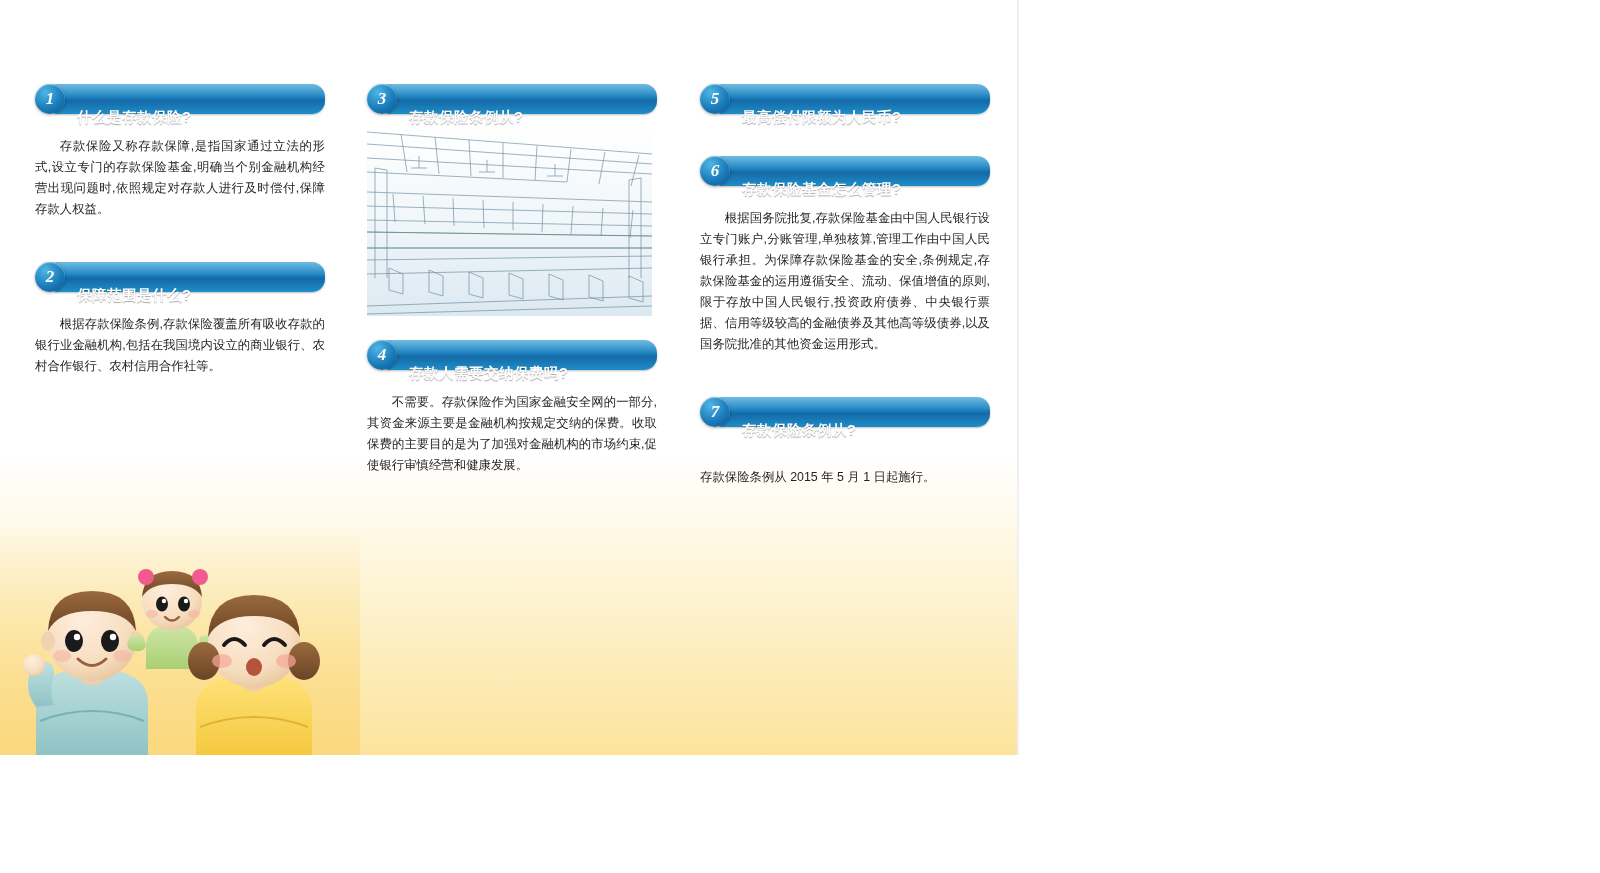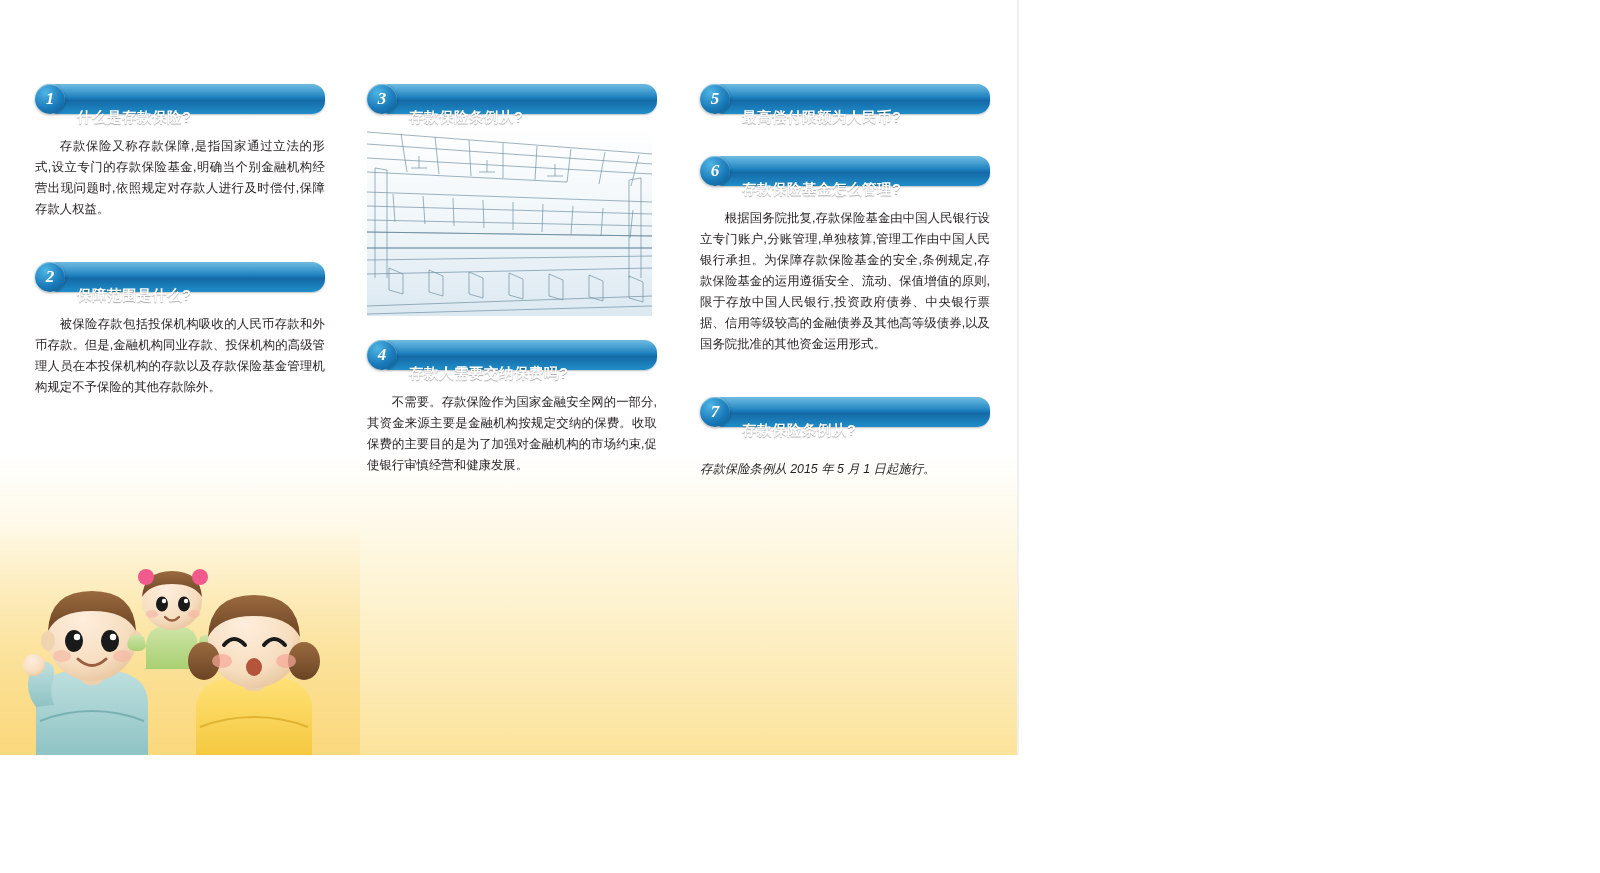"根据存款保险条例,存款保险覆盖所有吸收存款的银行业金融机构,包括在我国境内设立的" p { html: none -> <p>根据存款保险条例,存款保险覆盖所有吸收存款的银行业金融机构,包括在我国境内设立的商业银行、农村合作银行、农村信用合作社等。</p> }
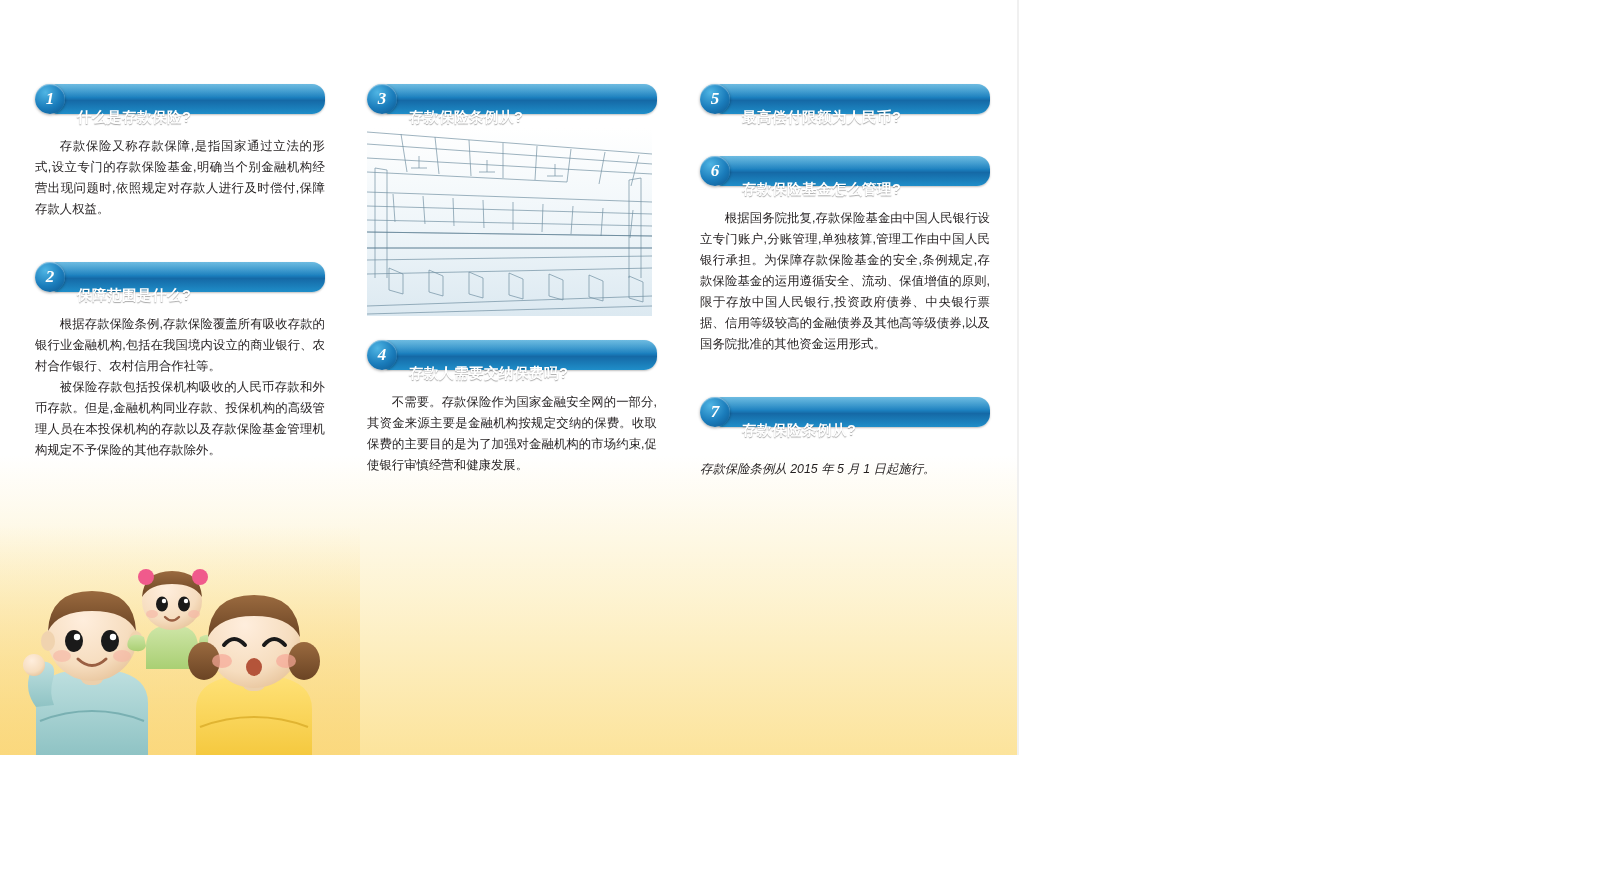"被保险存款包括投保机构吸收的人民币存款和外币存款。但是,金融机构同业存款、投保机" p { html: <p>被保险存款包括投保机构吸收的人民币存款和外币存款。但是,金融机构同业存款、投保机构的高级管理人员在本投保机构的存款以及存款保险基金管理机构规定不予保险的其他存款除外。</p> -> none }
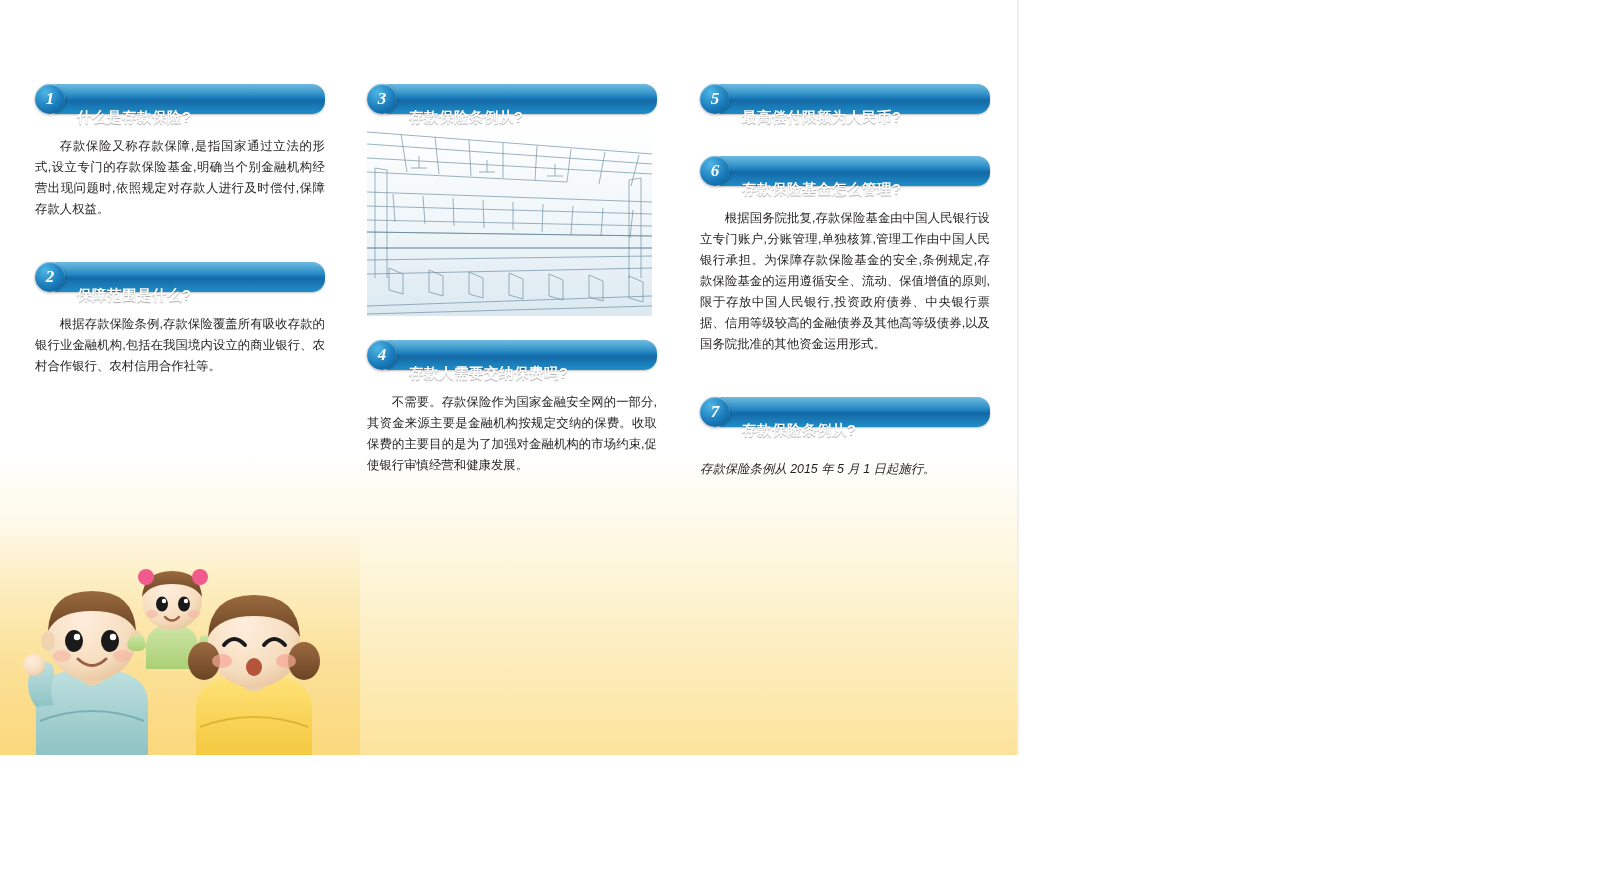"存款保险条例从 2015 年 5 月" div.body-text { font-style: italic -> none; margin-top: 32px -> 40px }
